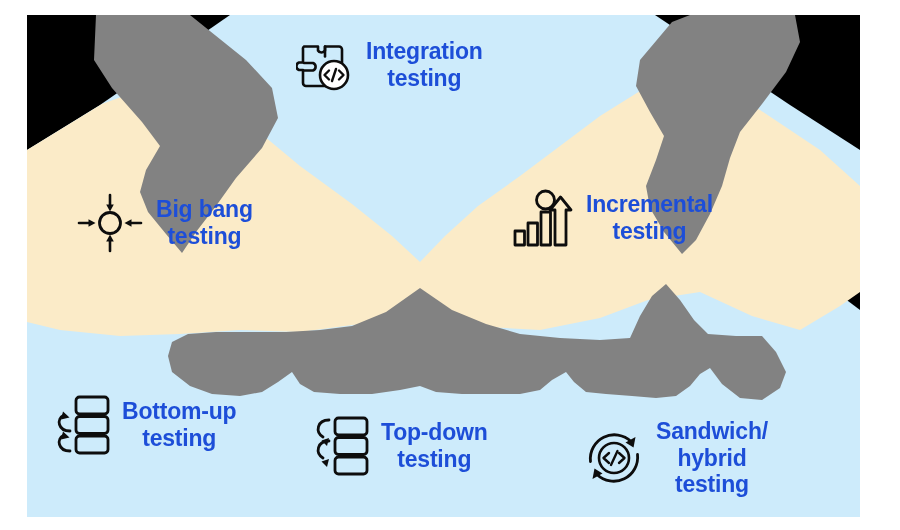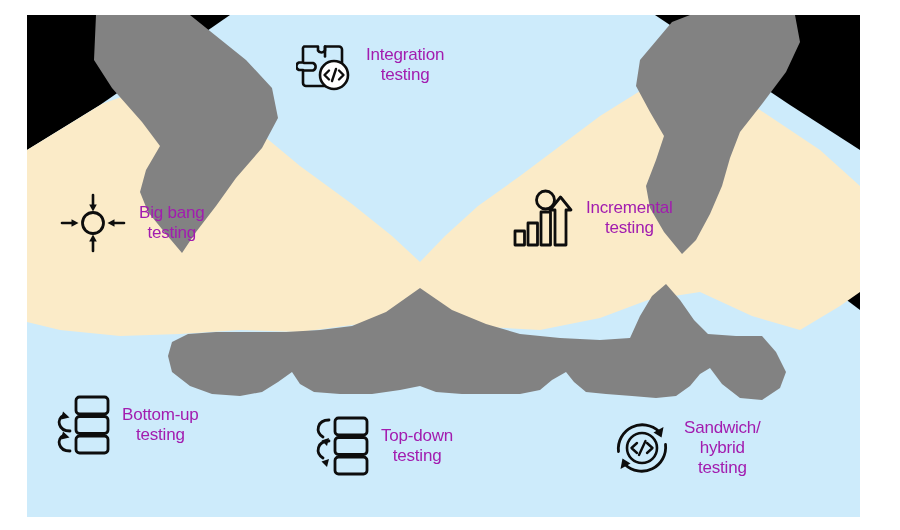"Integration" .label-text { color: #a21caf -> #1d4ed8; font-size: 17px -> 23px; font-weight: normal -> bold }
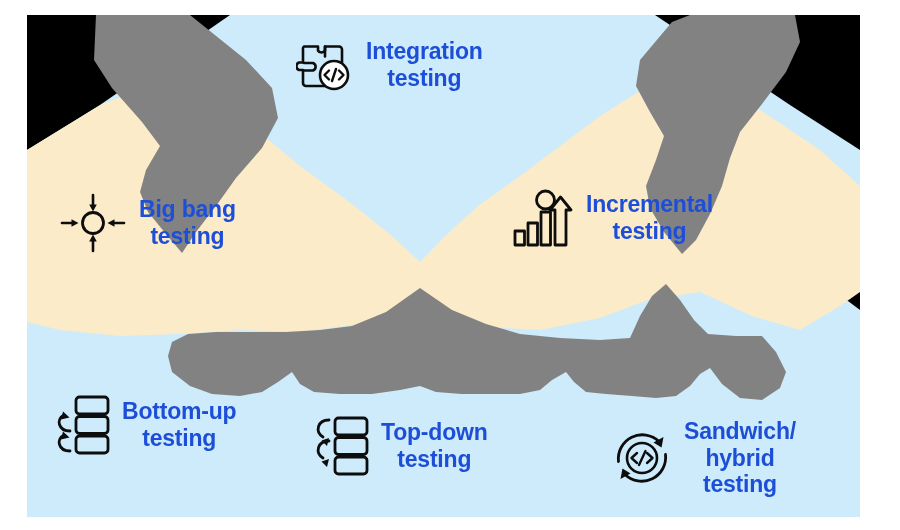"Big bang" #item-bigbang { left: 59px -> 76px }
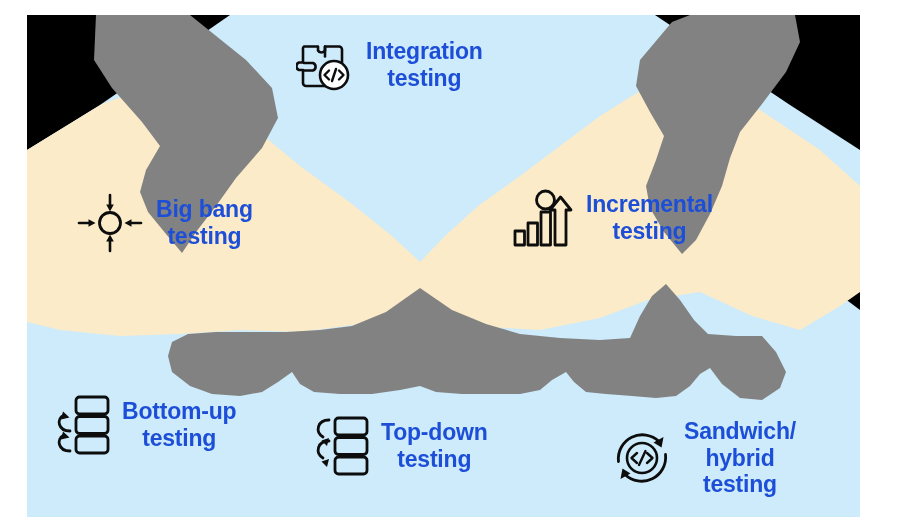"Sandwich/" #item-sandwich { left: 612px -> 584px }
